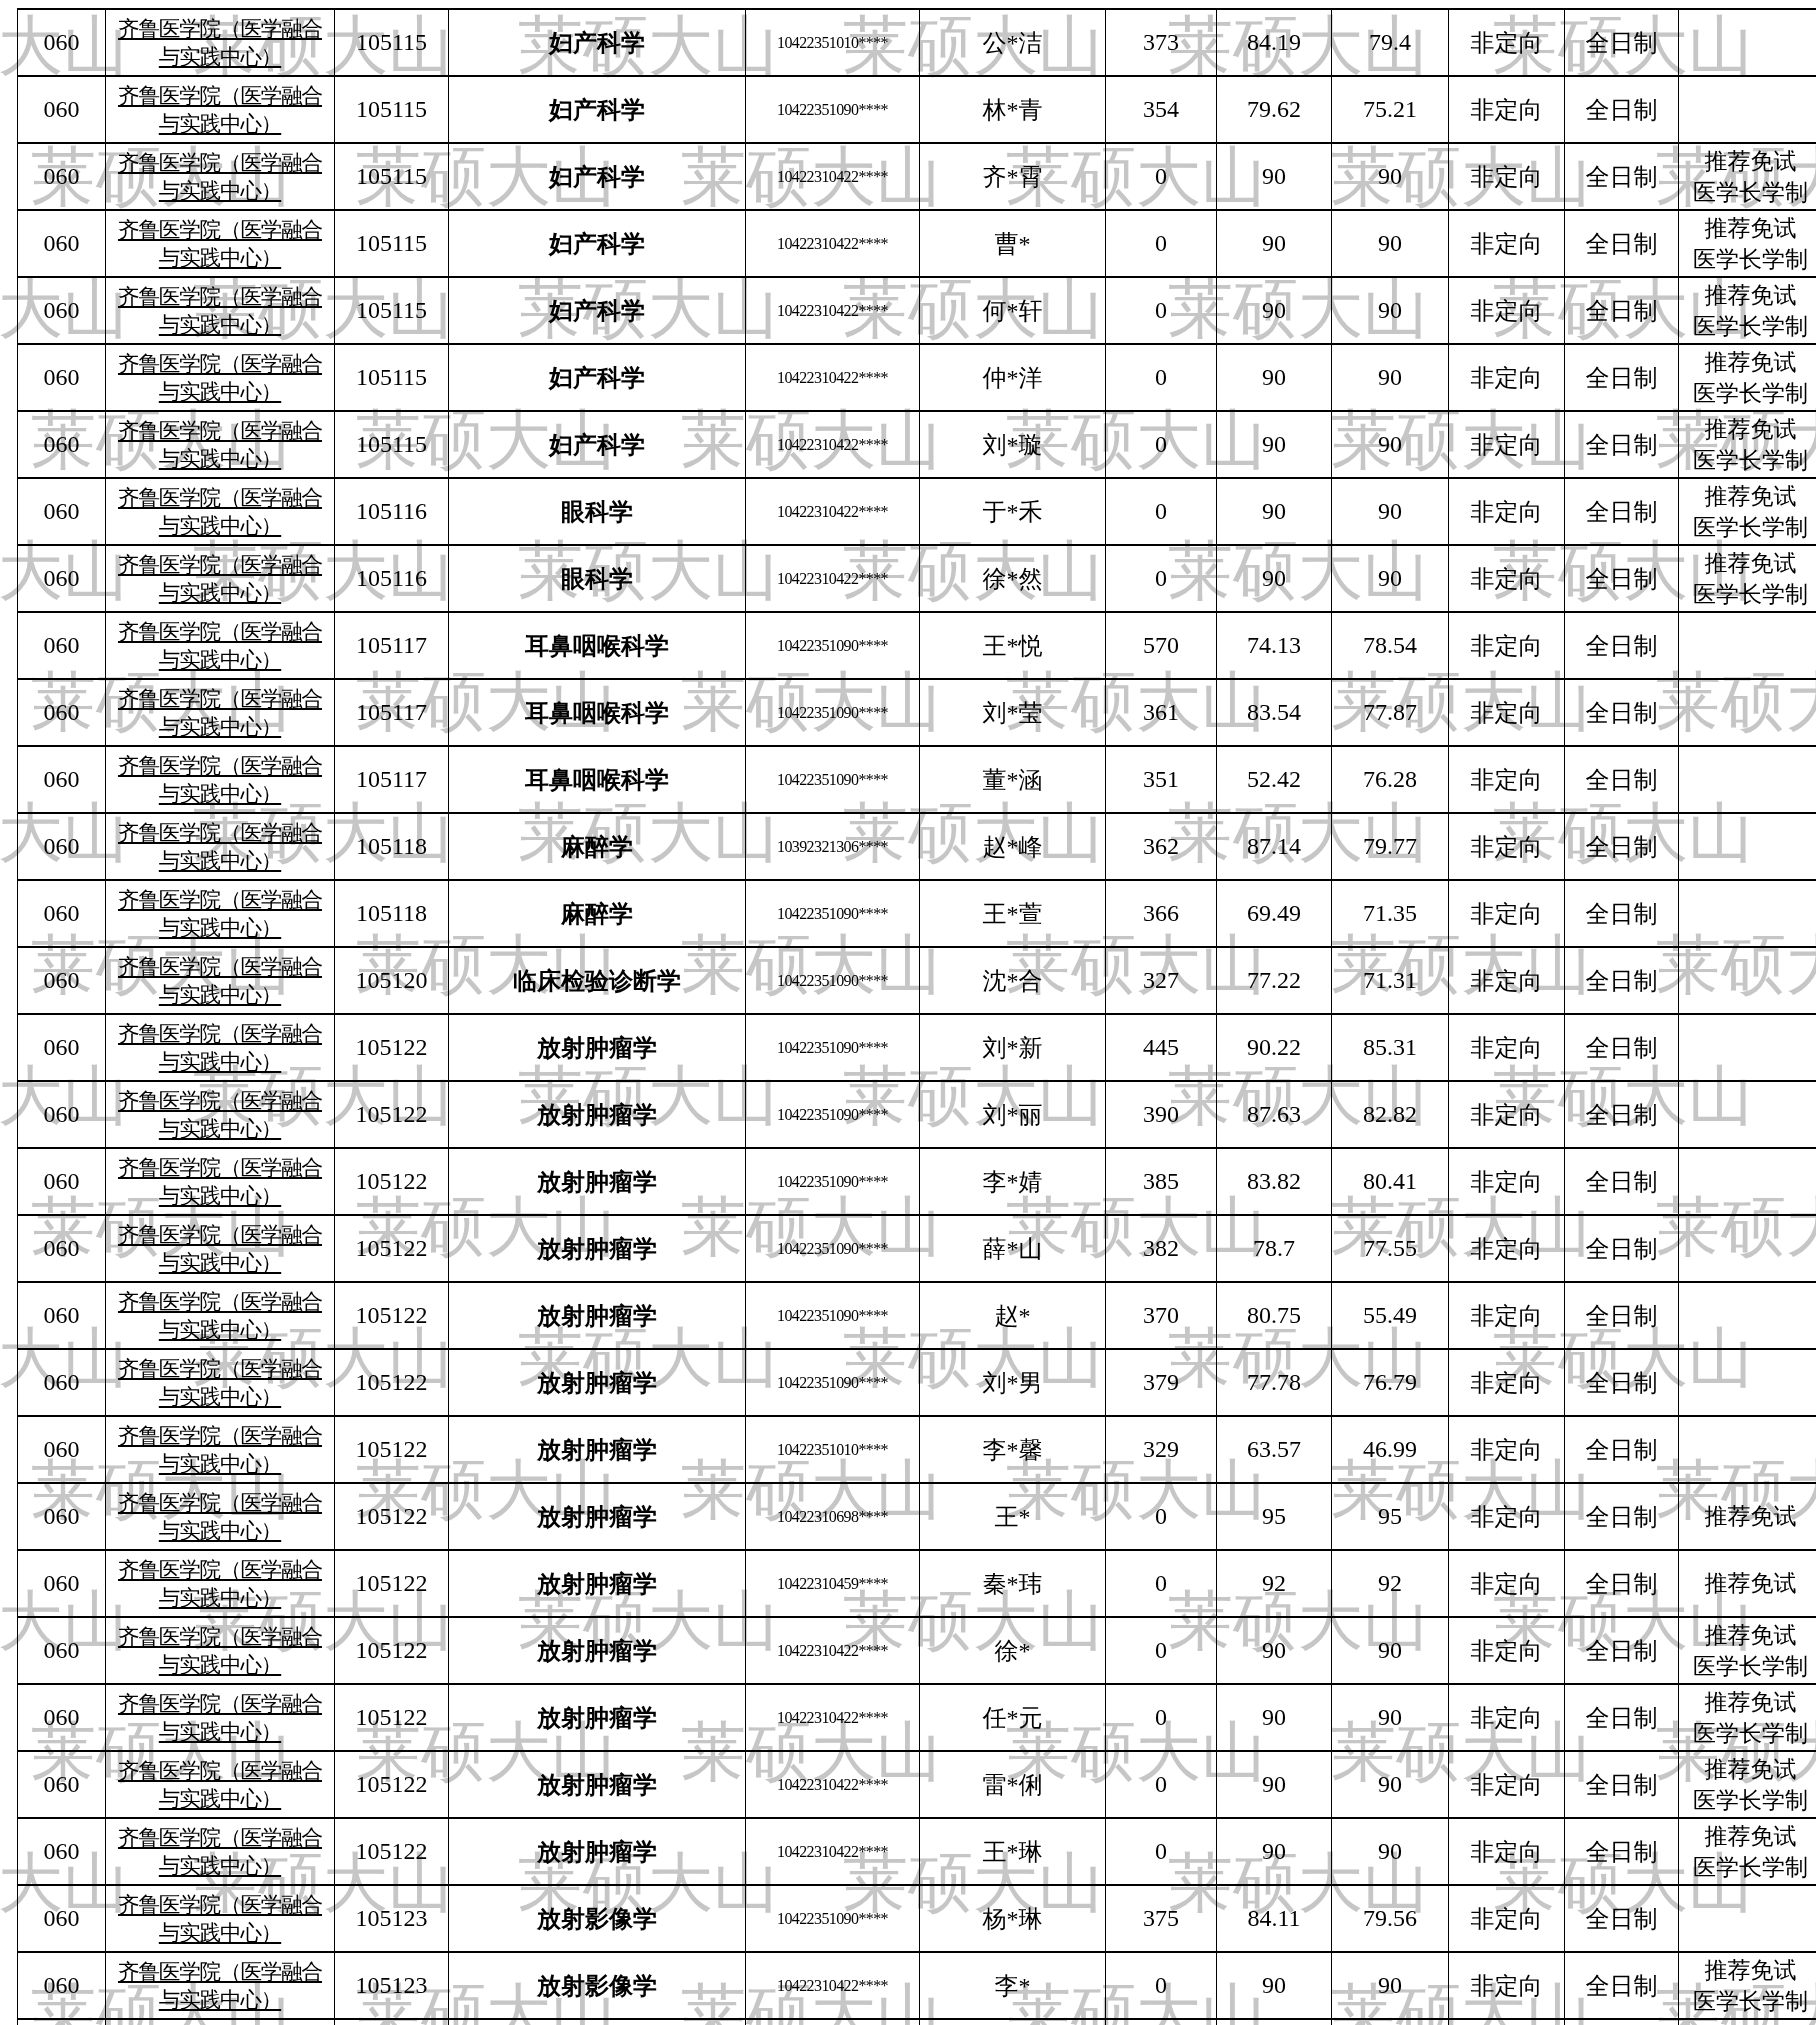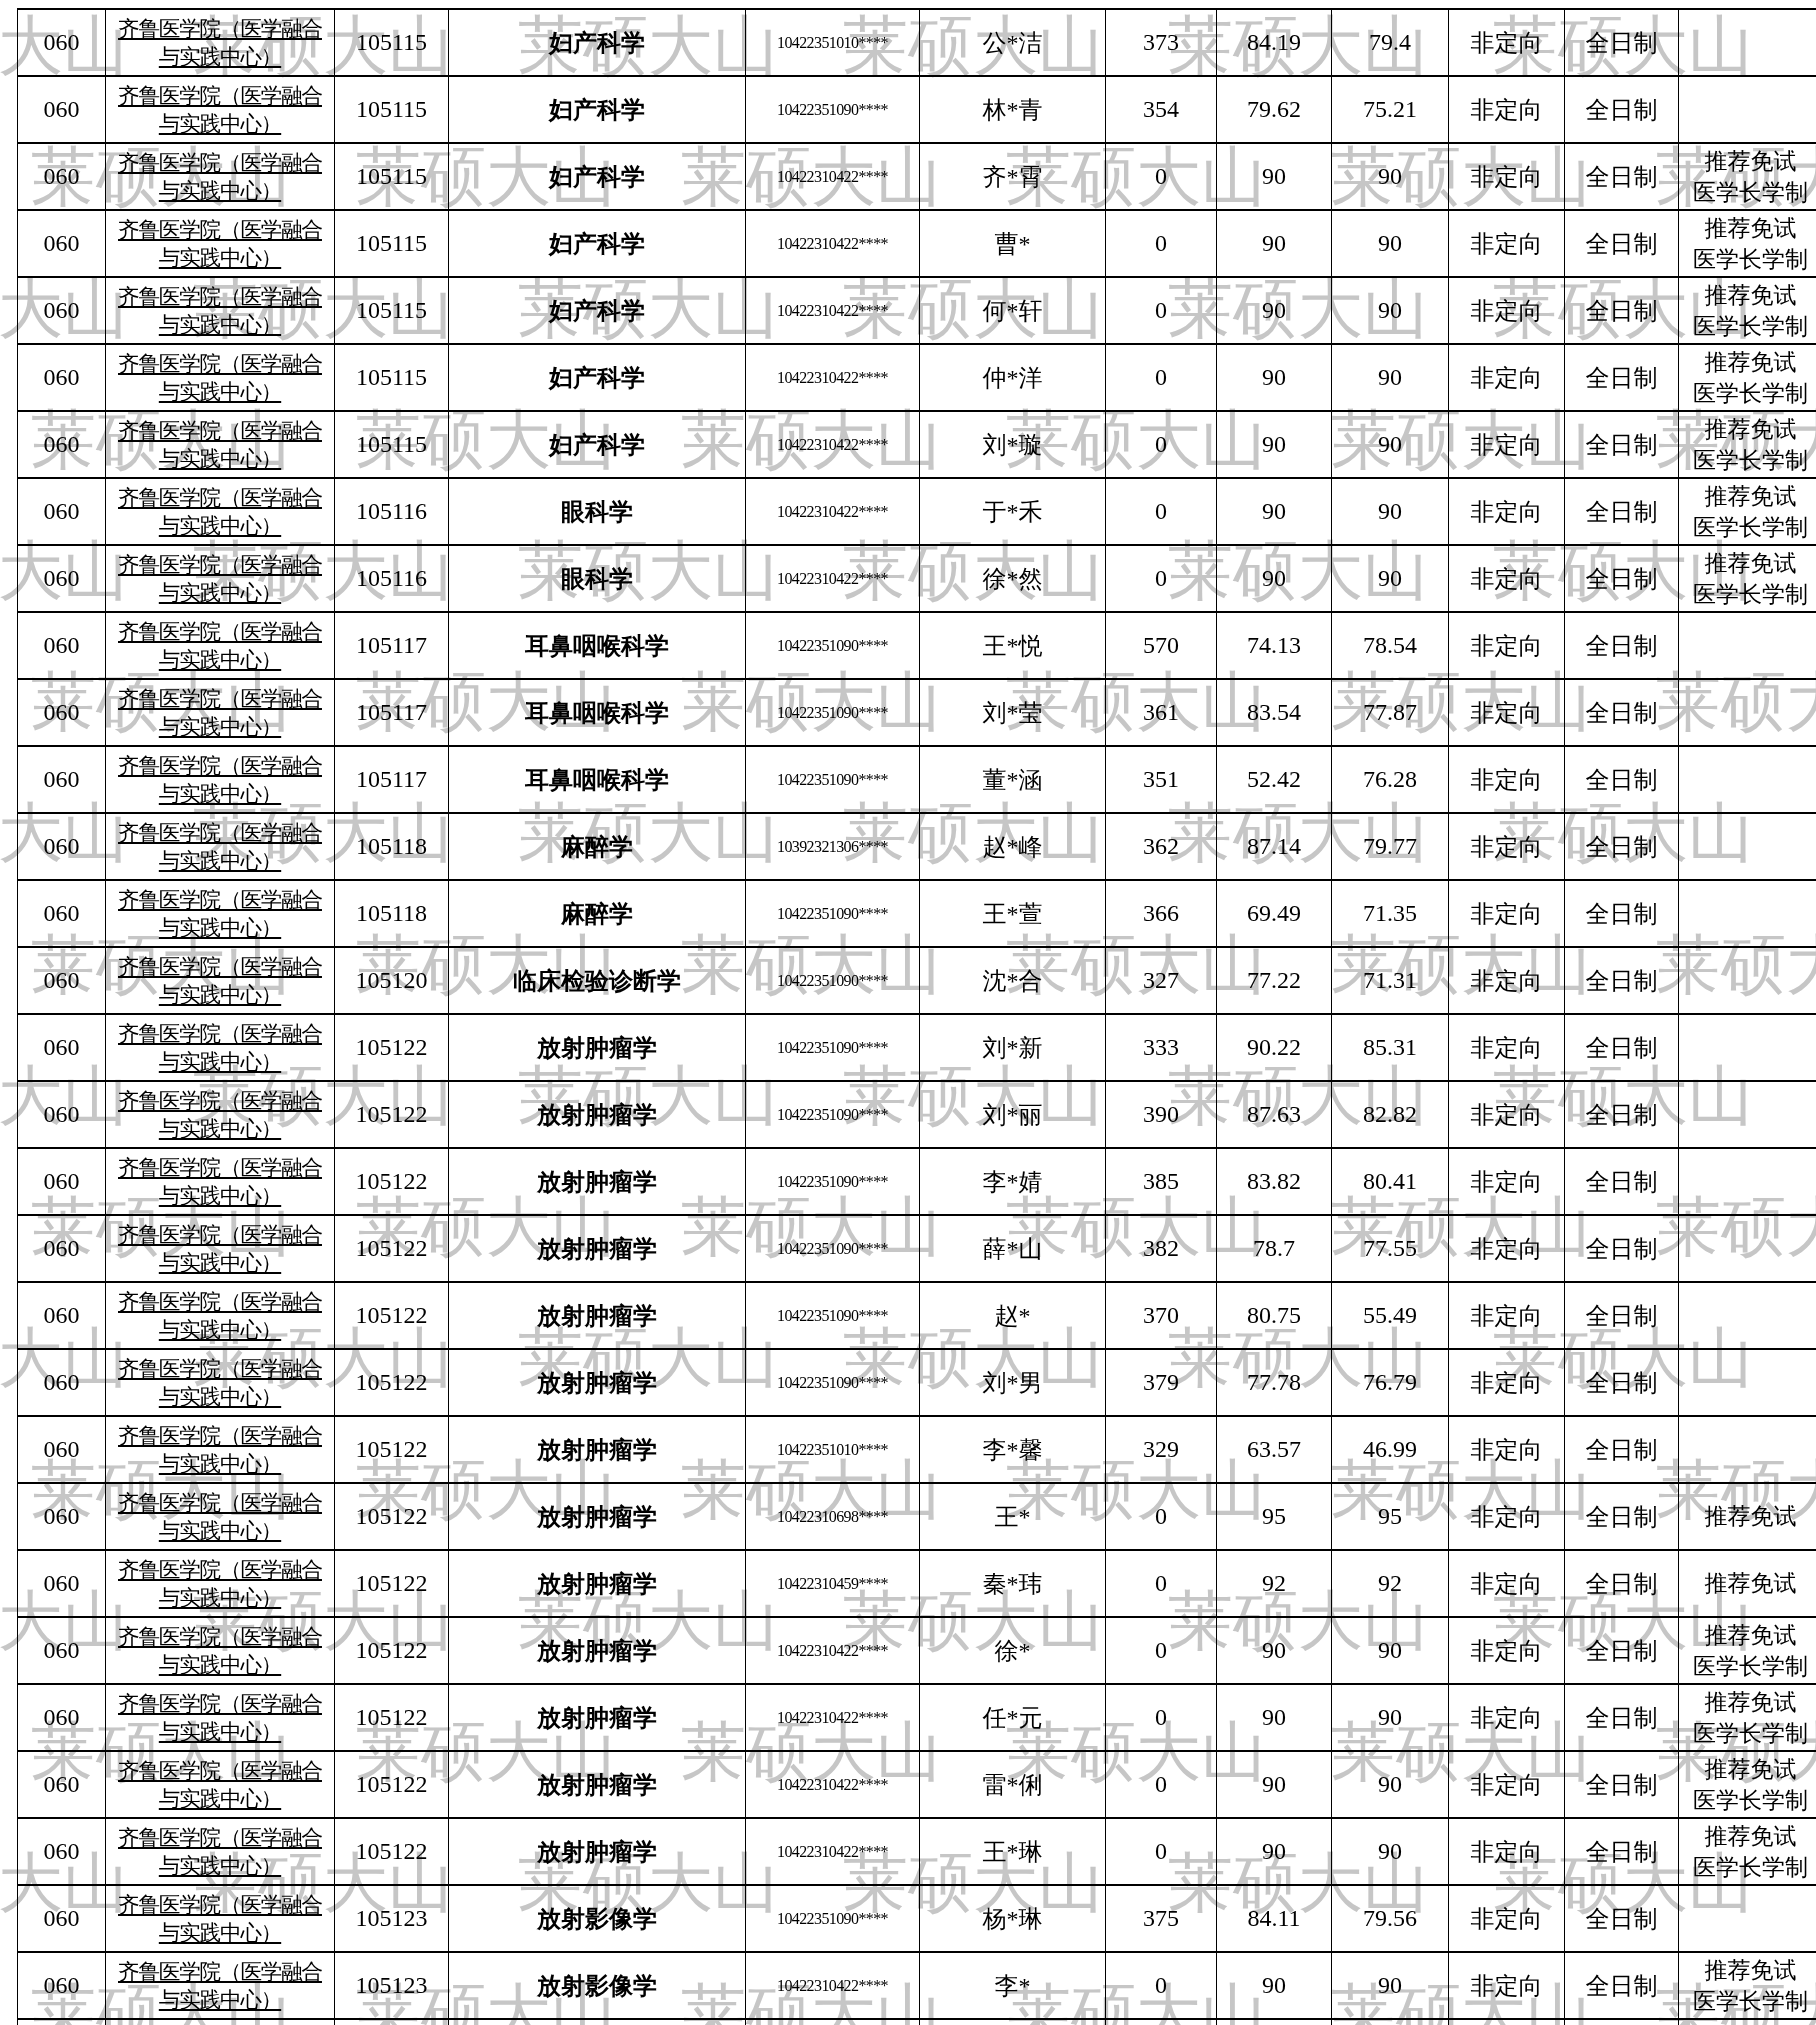"333" td.col-initial_score { text: 333 -> 445 }
